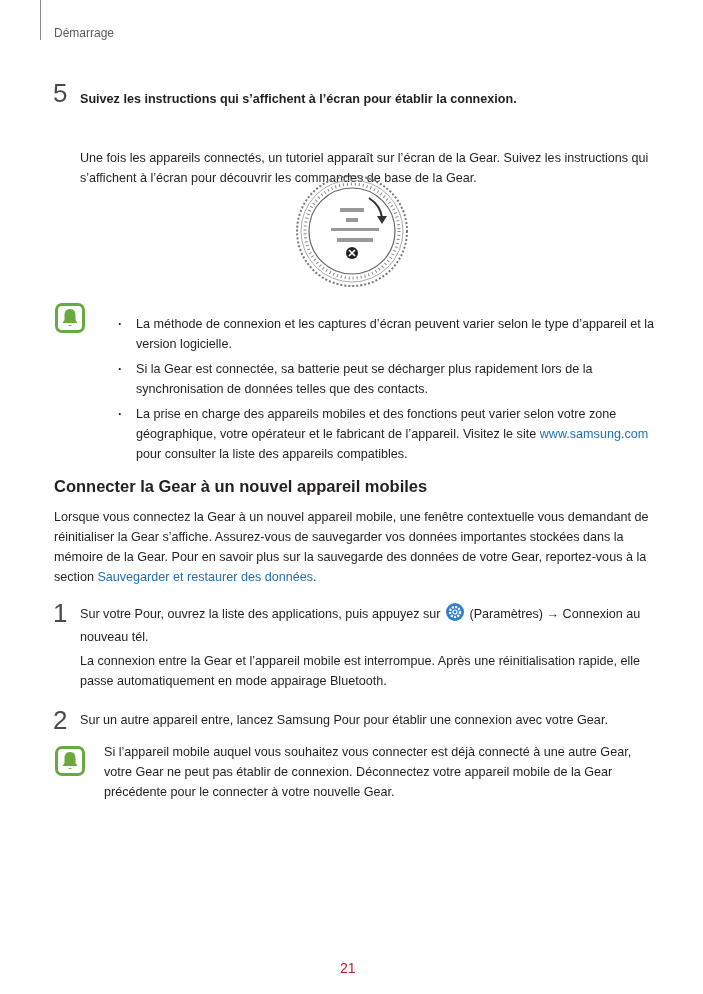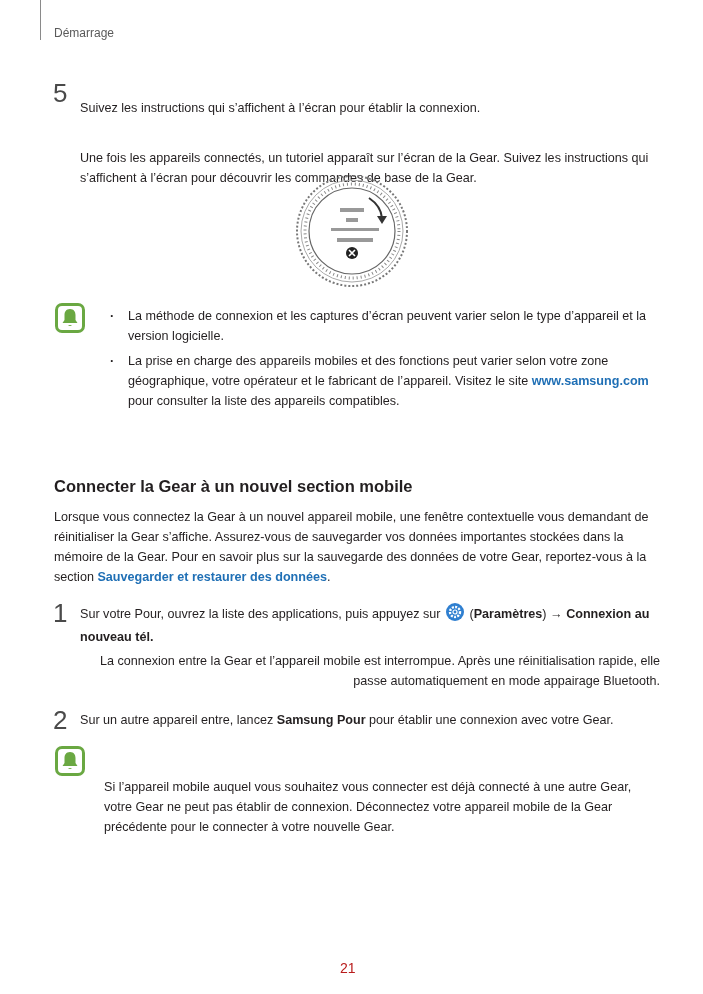"Suivez les instructions qui s’affichent" div.p { font-weight: none -> bold; top: 98px -> 89px }
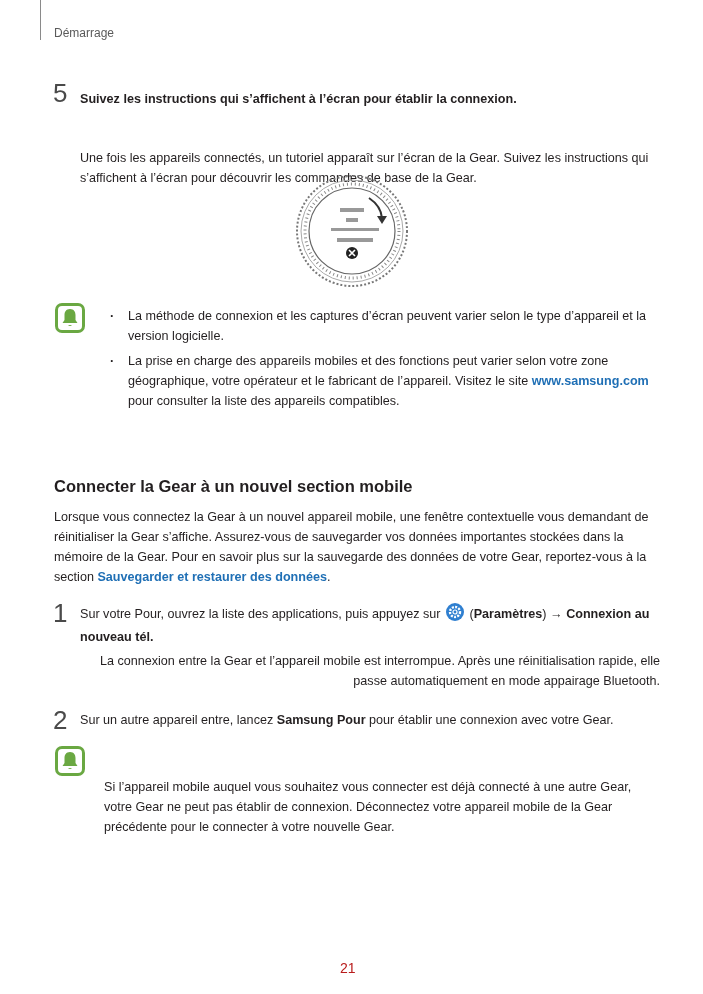"La méthode de connexion et" .bullet-list { margin: 8px -> 16px }
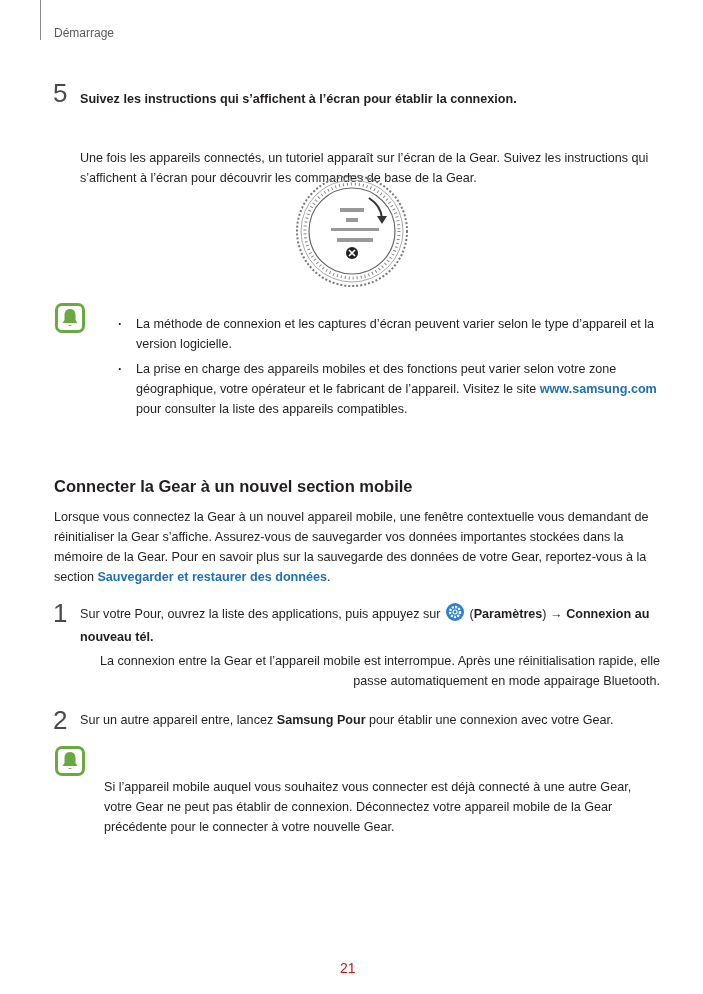"Si la Gear est connectée," li { html: none -> <li>Si la Gear est connectée, sa batterie peut se décharger plus rapidement lors de la synchronisation de données telles que des contacts.</li> }
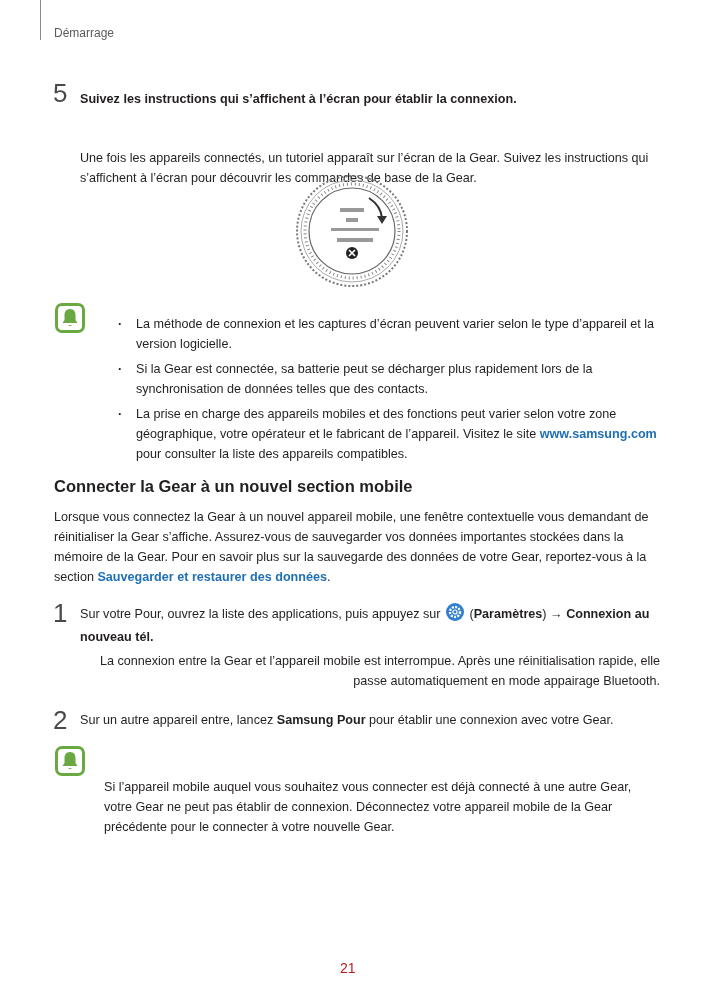"www.samsung.com" .link { font-weight: bold -> none }
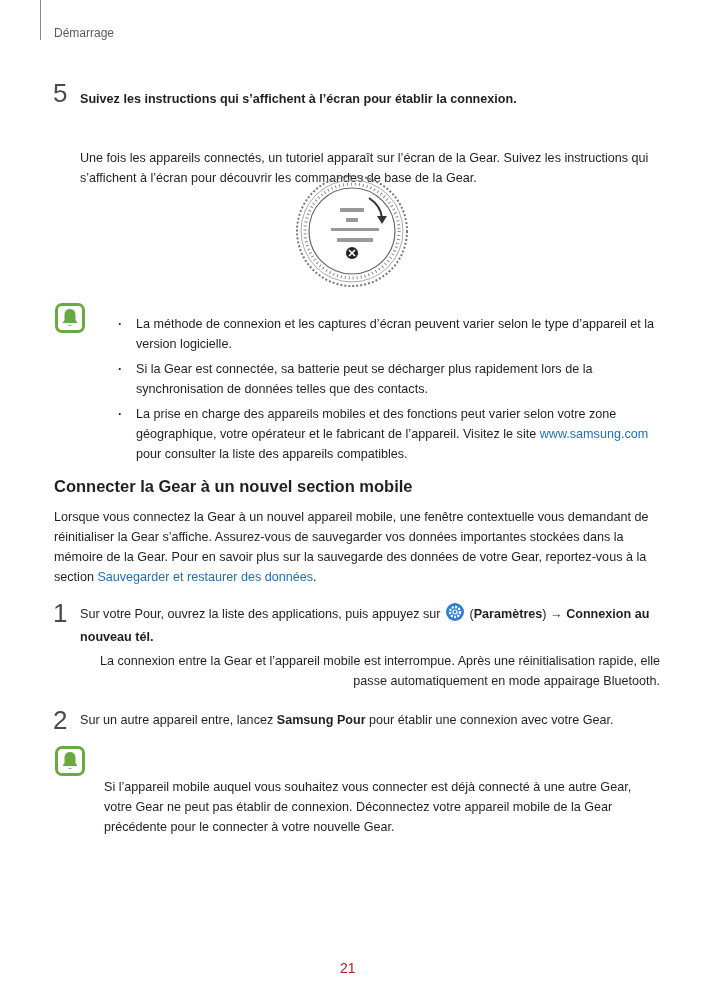"Connecter la Gear à un" div.heading { text: section mobile -> appareil mobiles }
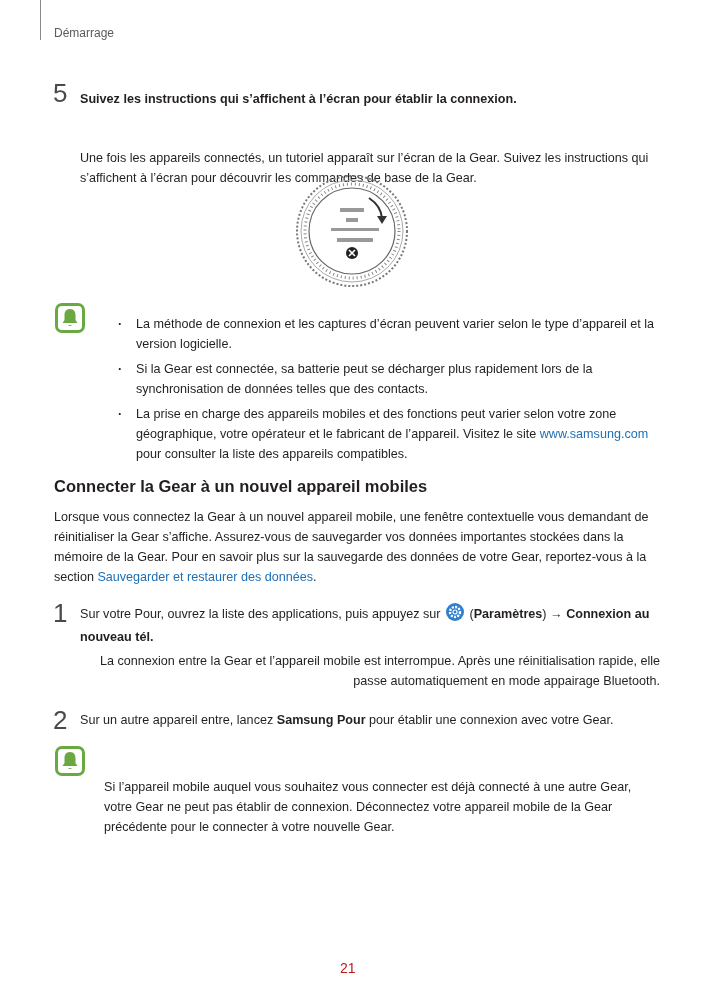"Paramètres" .bold { font-weight: bold -> normal }
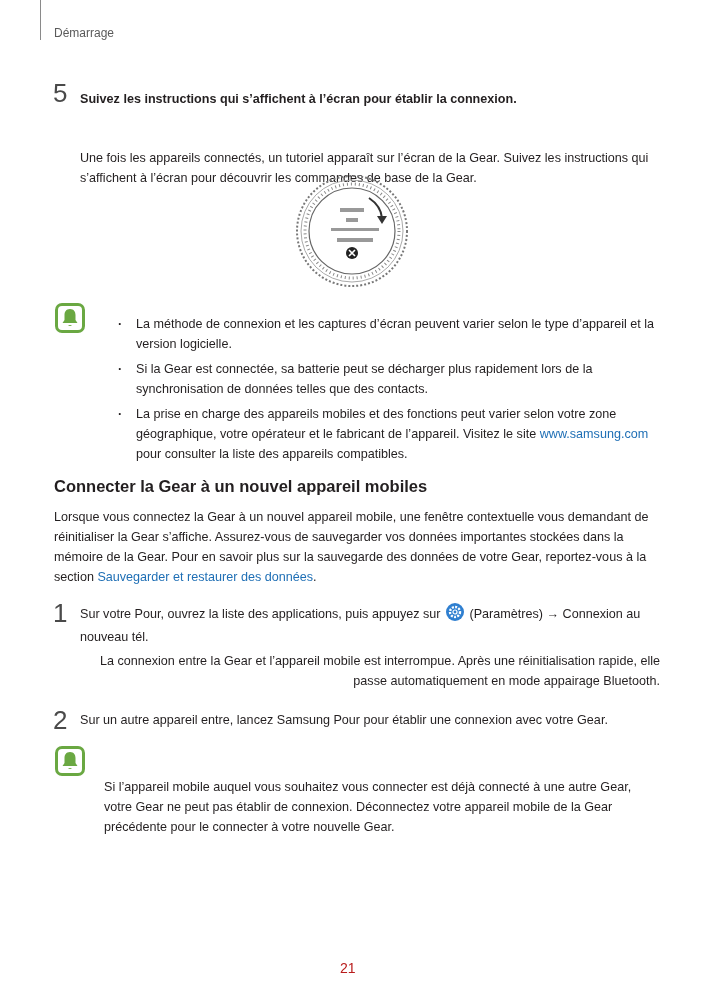"La connexion entre la Gear" div.p { text-align: right -> none }
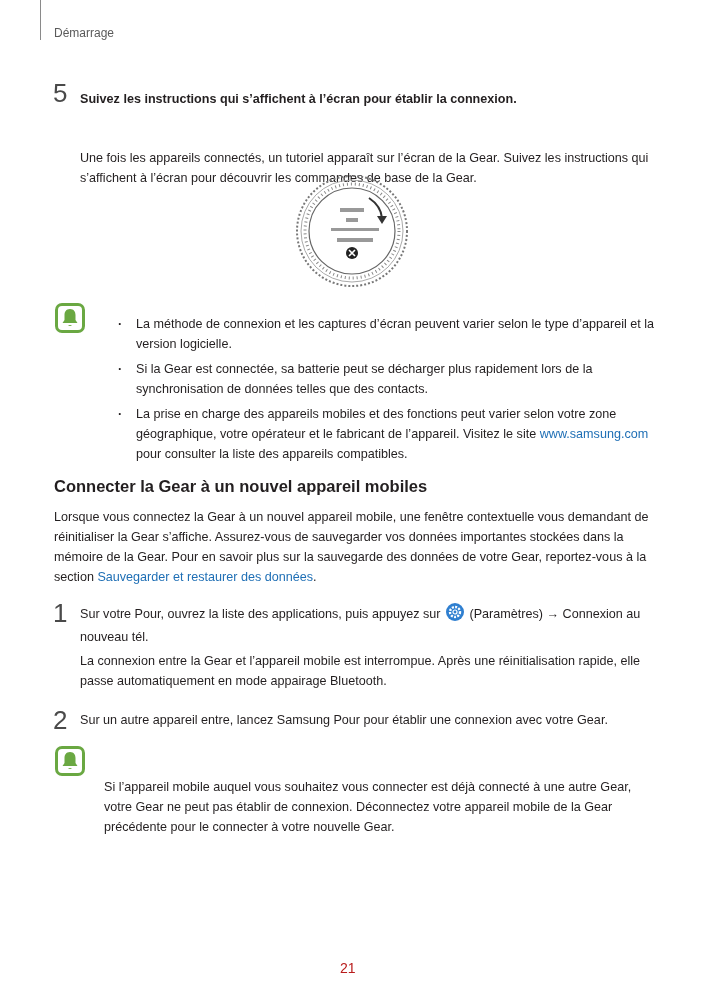"Si l’appareil mobile auquel vous" div.p { margin-top: 35px -> none }
